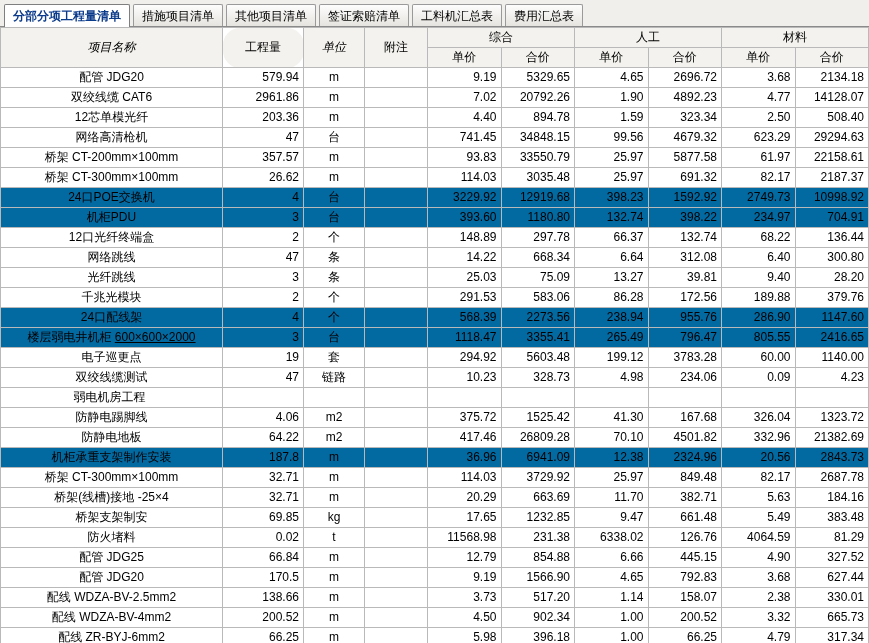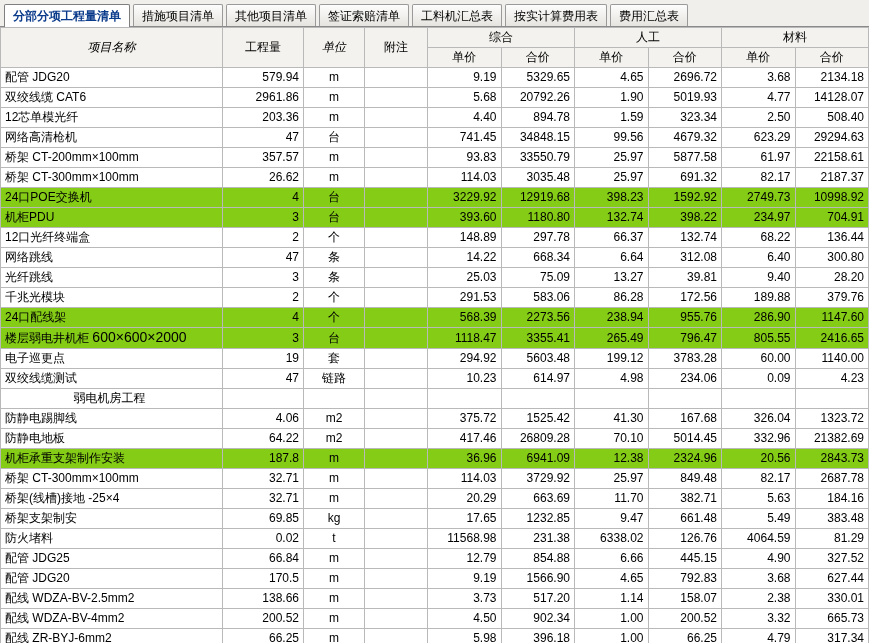"按实计算费用表" div.tab { html: <div>按实计算费用表</div> -> none }
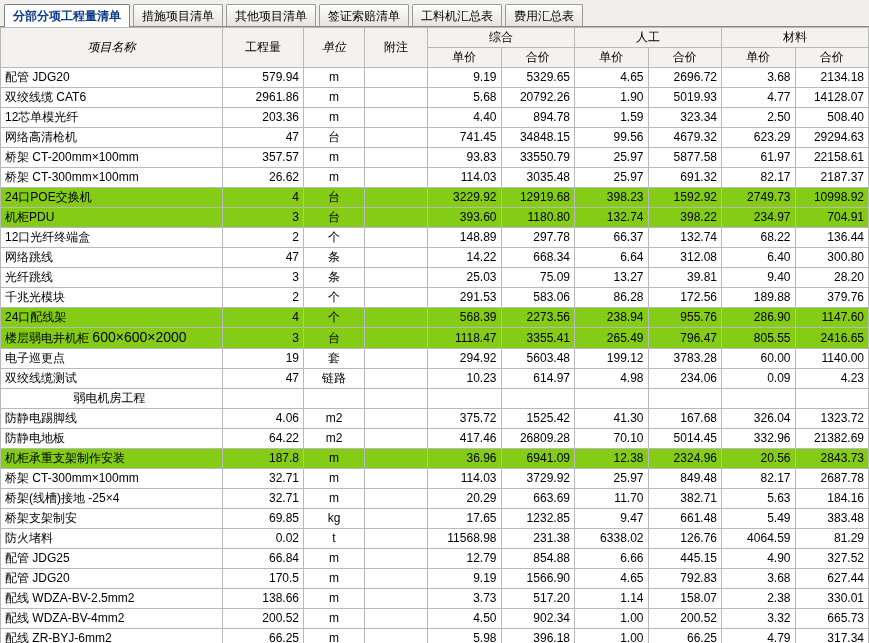"工程量" .hdr-qty { border-radius: none -> 17px }
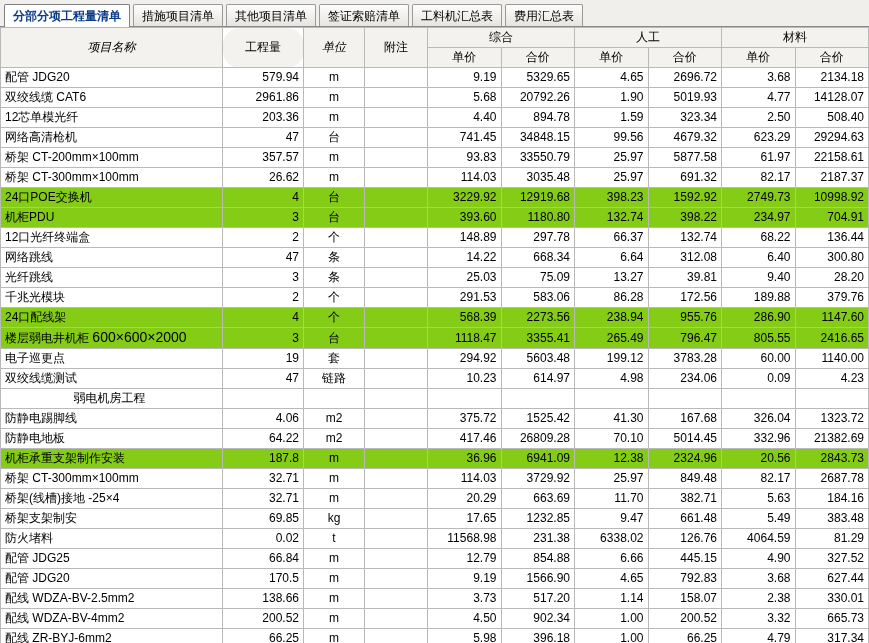"配管 JDG20" td.name { text-align: left -> center }
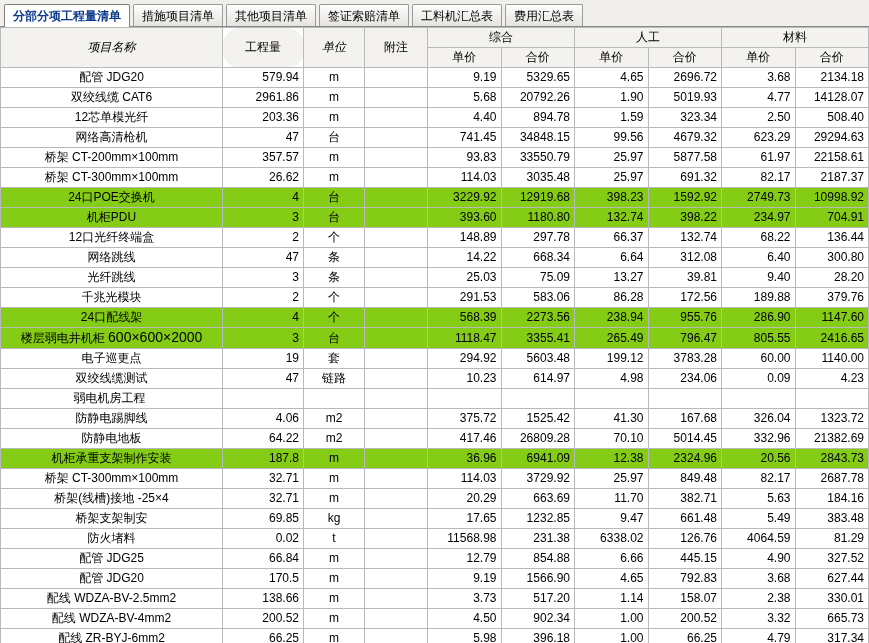"5.68" td.num { text: 5.68 -> 7.02 }
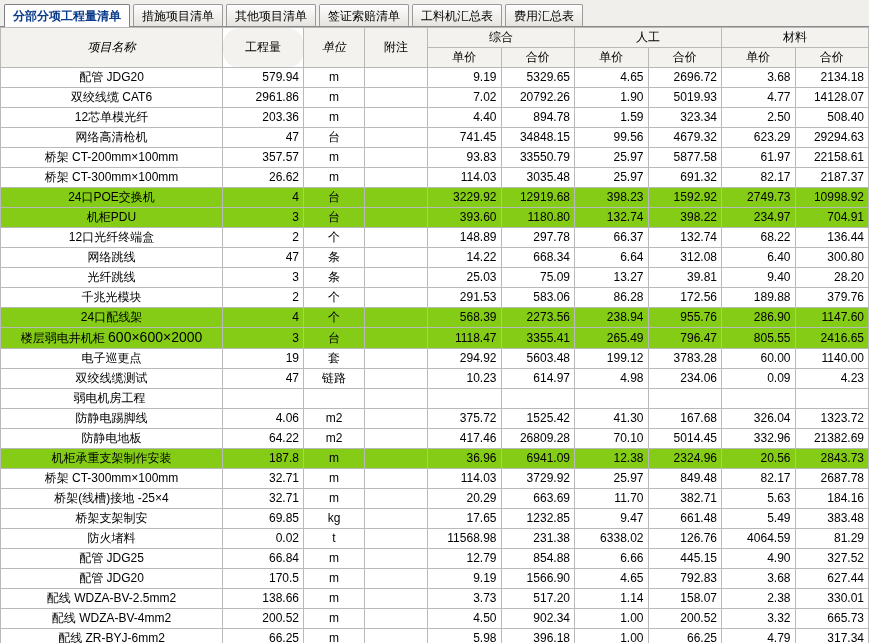"5019.93" td.num { text: 5019.93 -> 4892.23 }
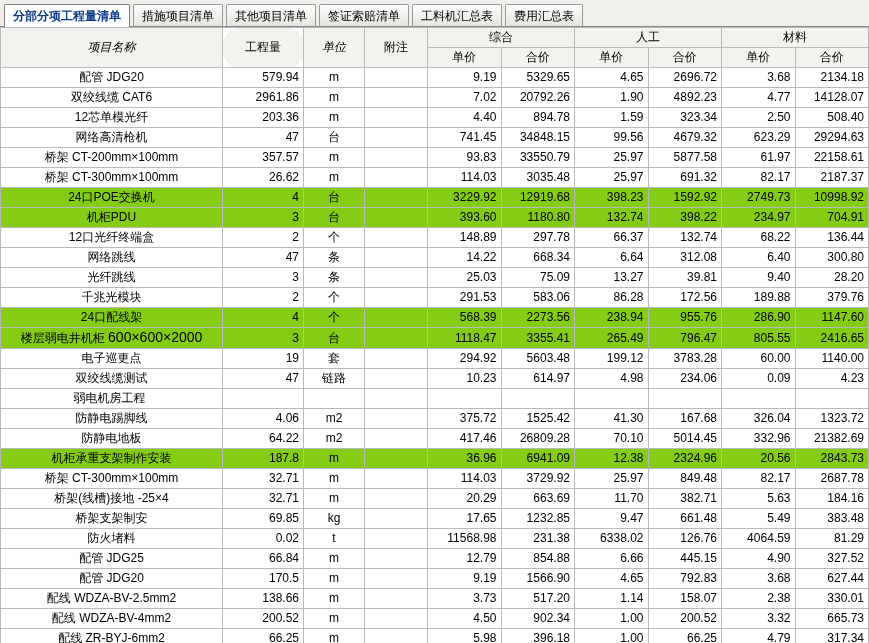"24口POE交换机" tr.hl td { background: #84cc16 -> #0369a1 }
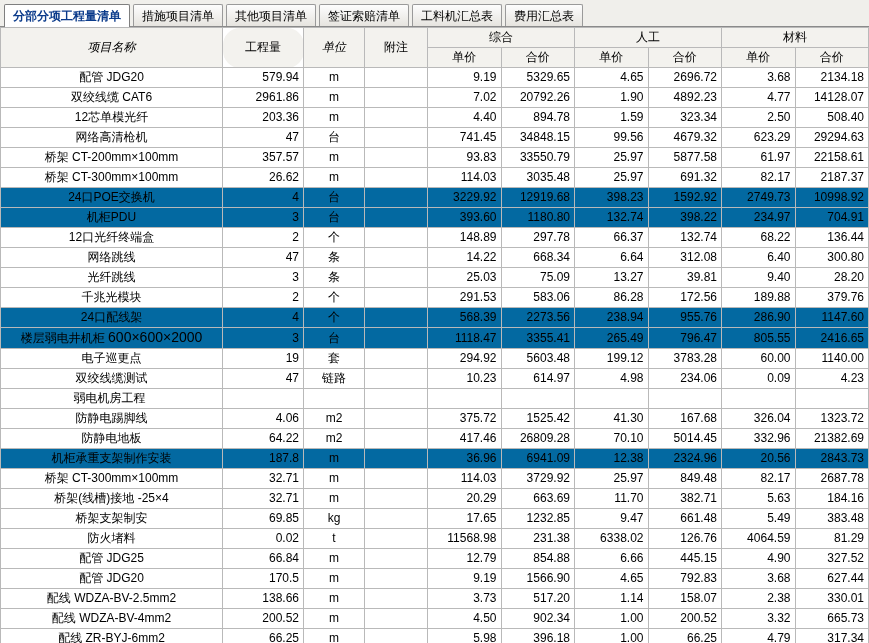"600×600×2000" .sub { font-size: 14px -> 12px; text-decoration: none -> underline }
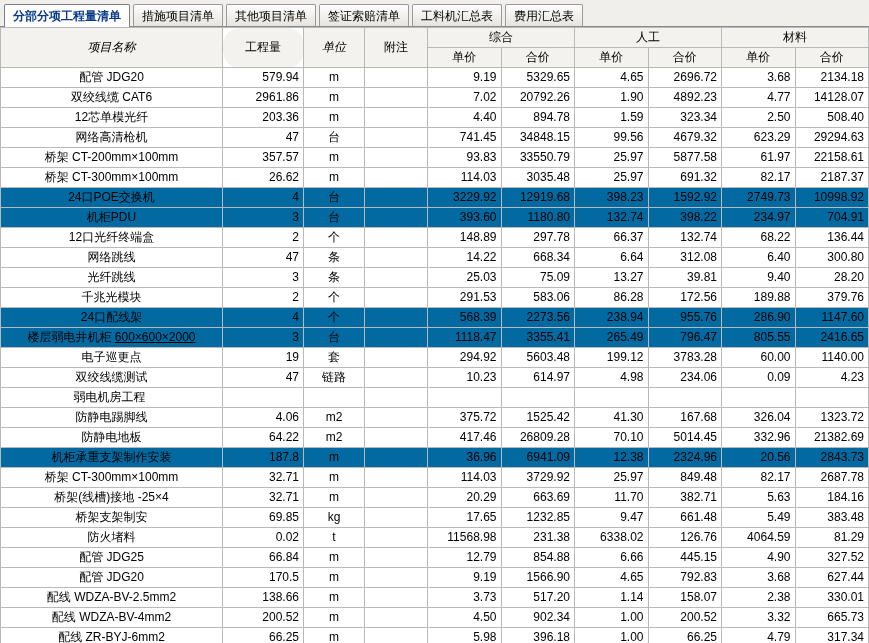"614.97" td.num { text: 614.97 -> 328.73 }
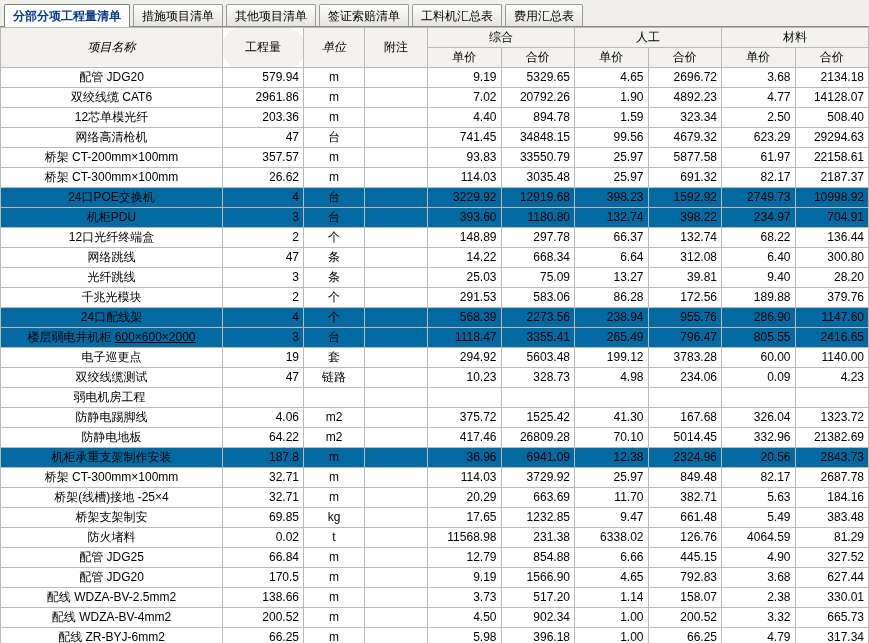"5014.45" td.num { text: 5014.45 -> 4501.82 }
